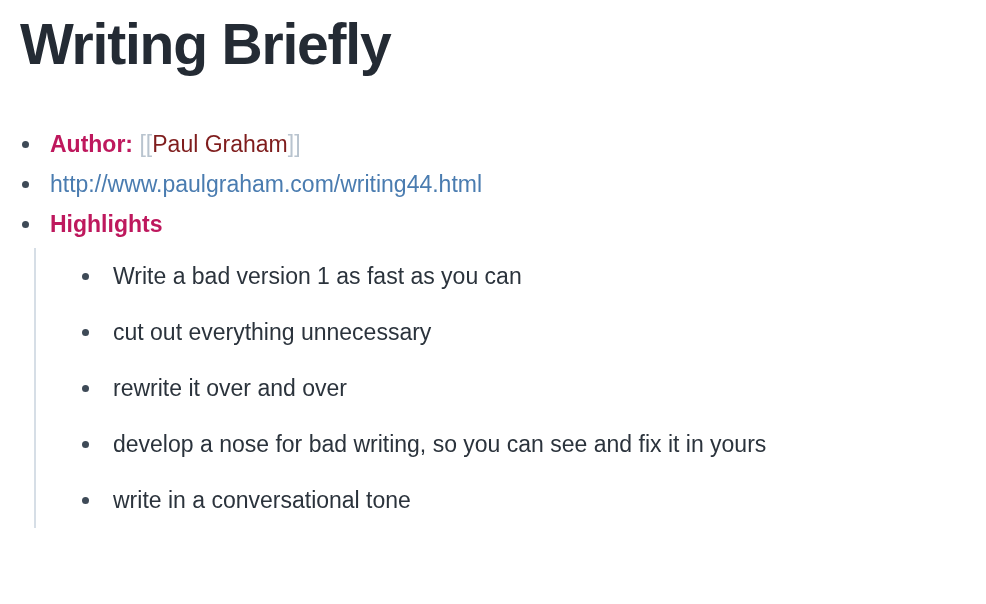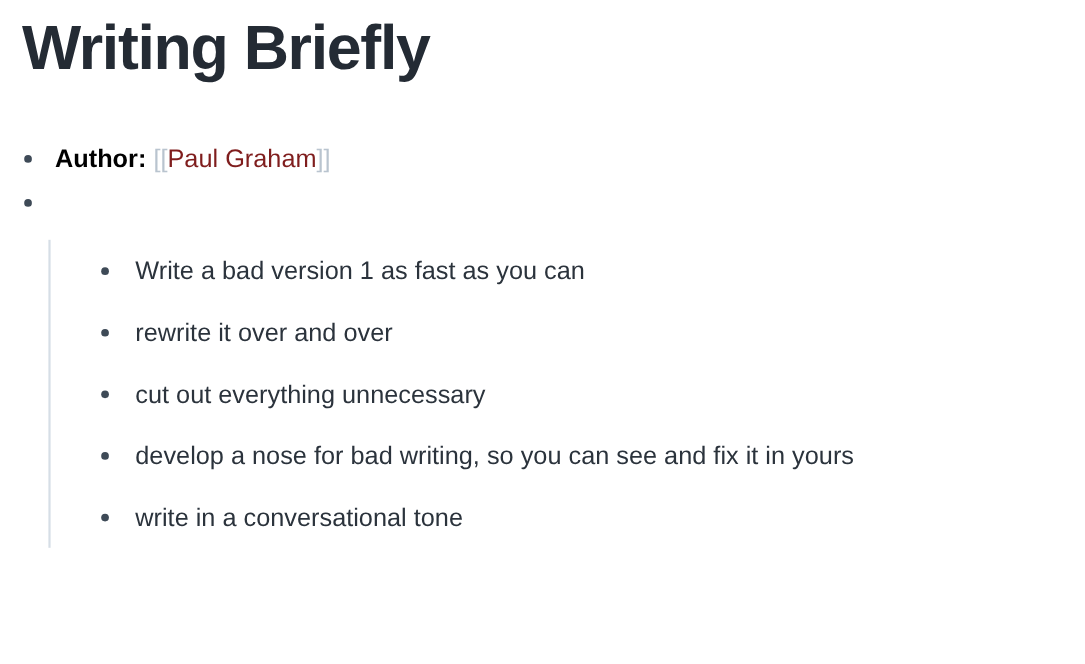"Author:" .bold { color: #000000 -> #be185d }
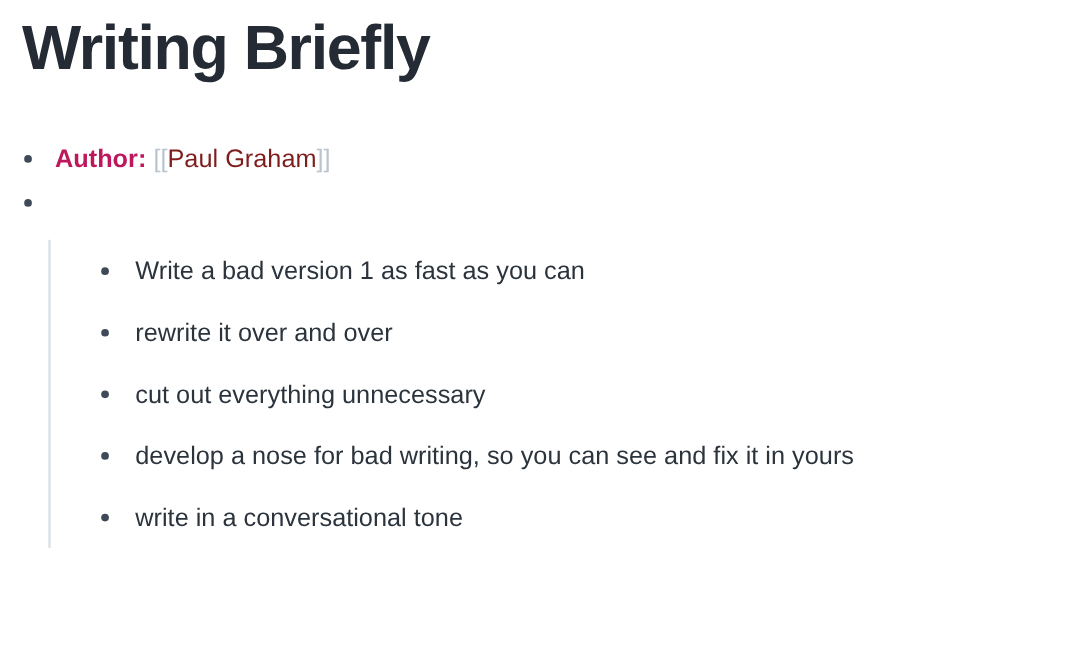"http://www.paulgraham.com/writing44.html" a.text { html: none -> <a>http://www.paulgraham.com/writing44.html</a> }
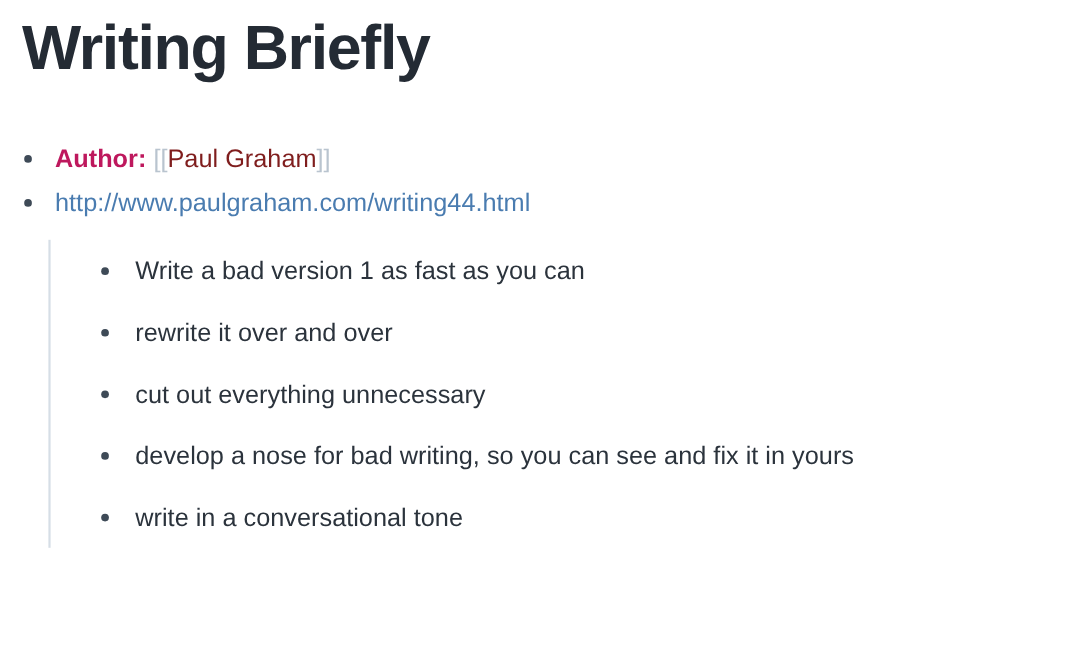"Highlights" div.row { html: none -> <div> <span></span> <span>Highlights</span> </div> }
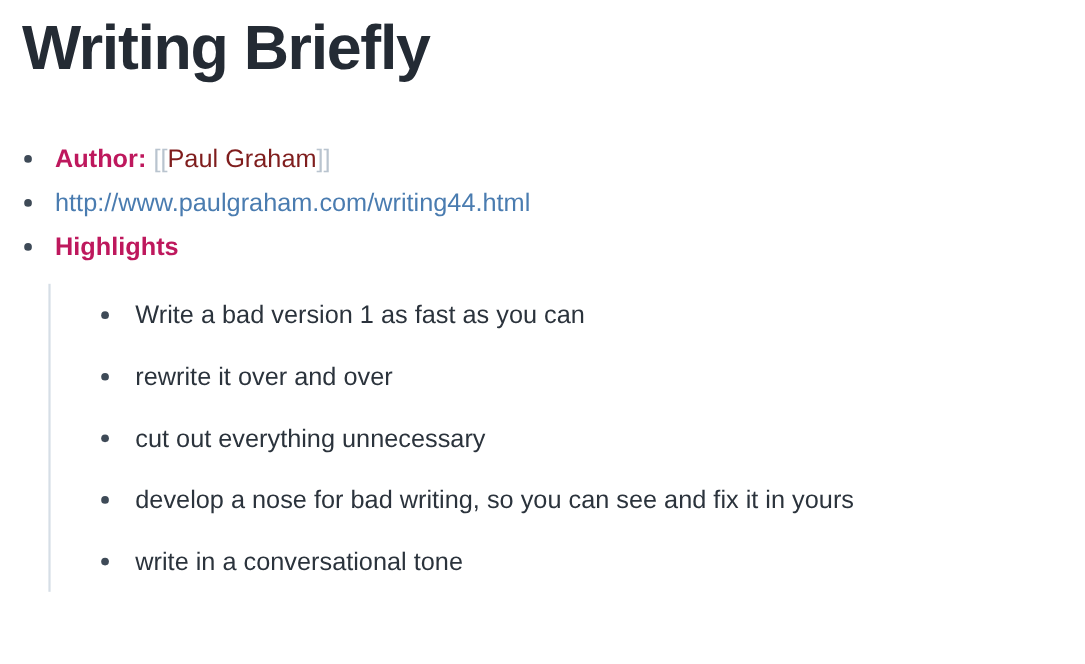"Write a bad version 1" .children { margin: 14px -> 4px }
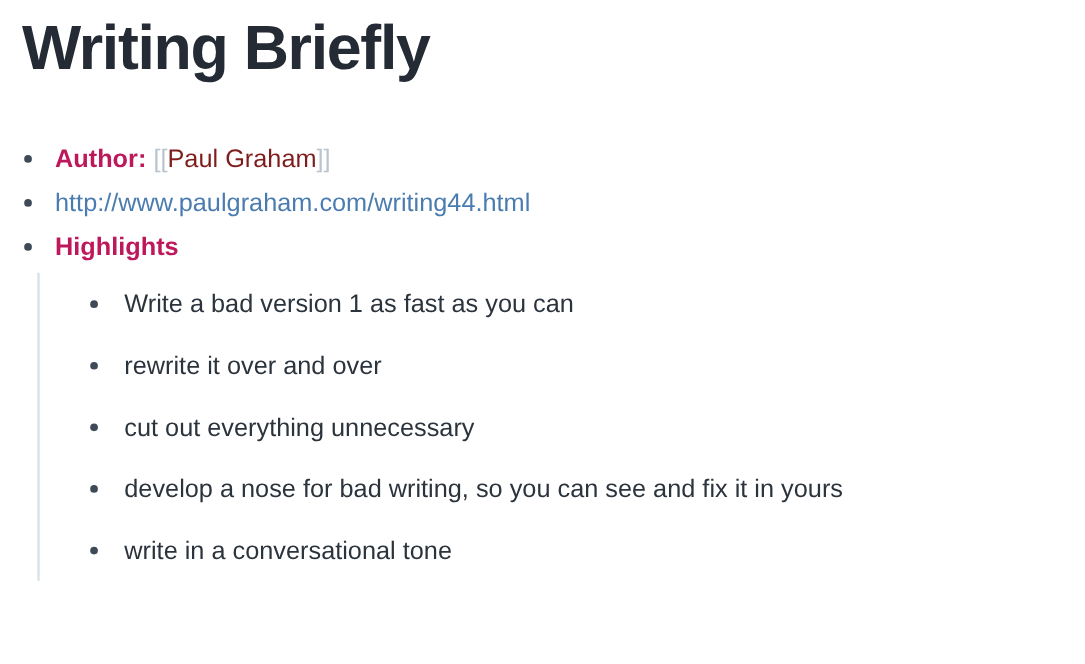"rewrite it over and over" li.node { order: before "cut out everything unnecessary" -> after "cut out everything unnecessary" }
